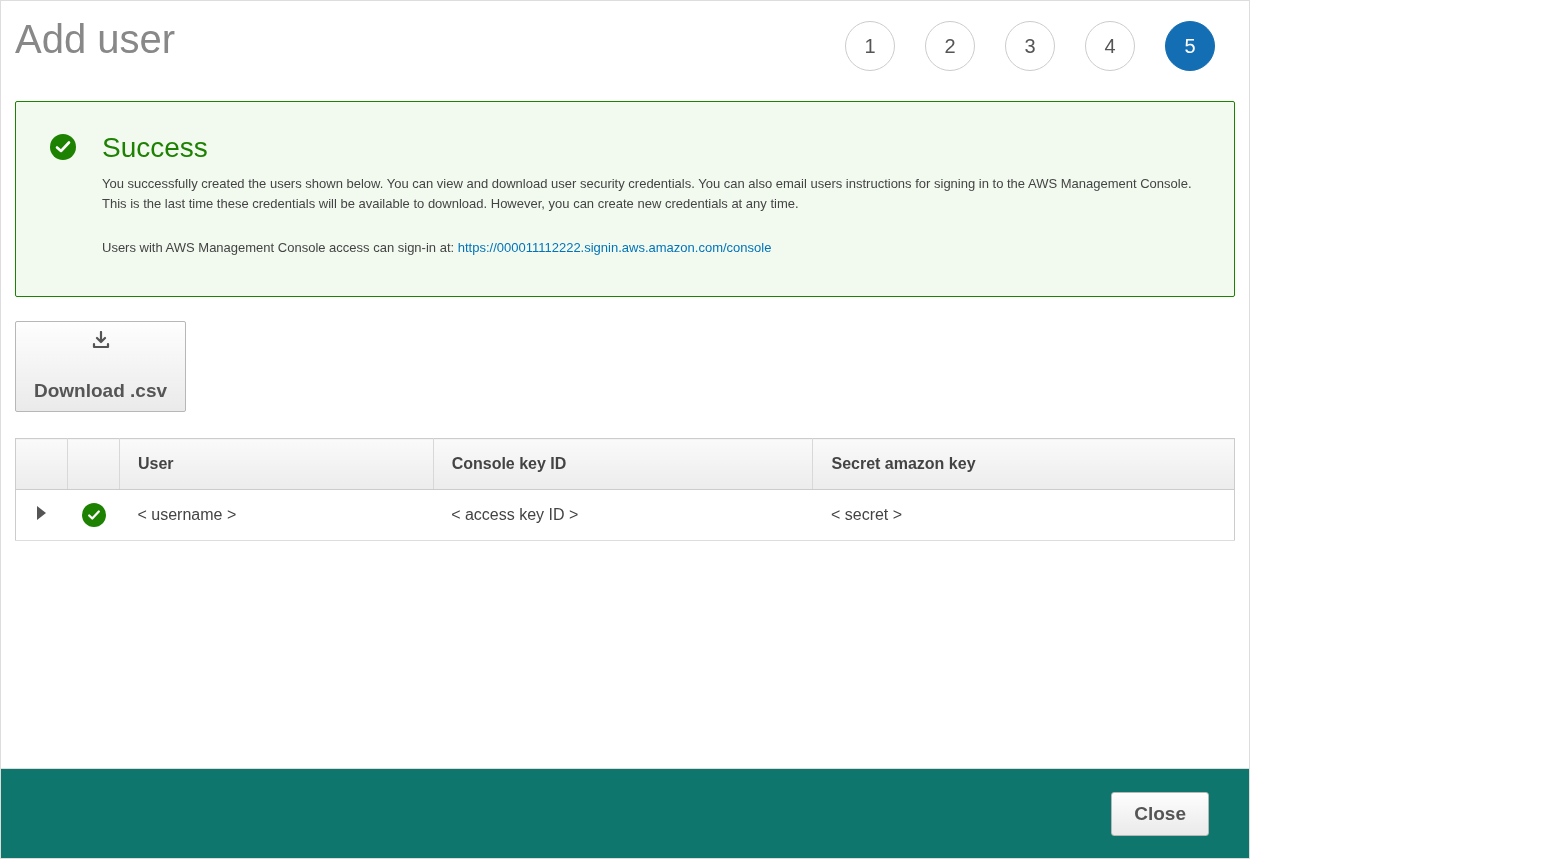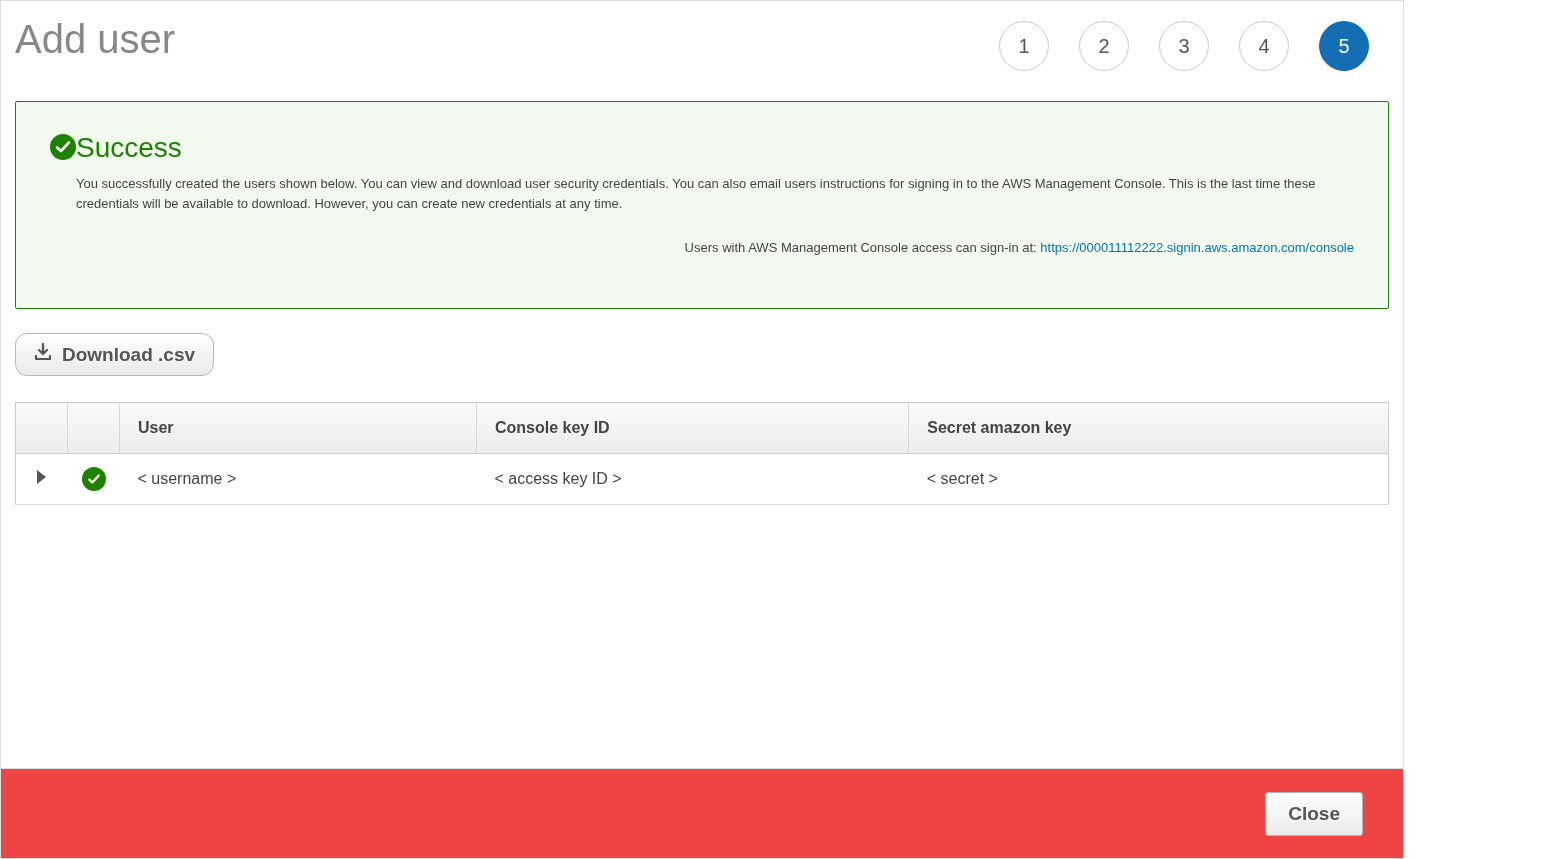"Add user" .page { width: 1404px -> 1250px }
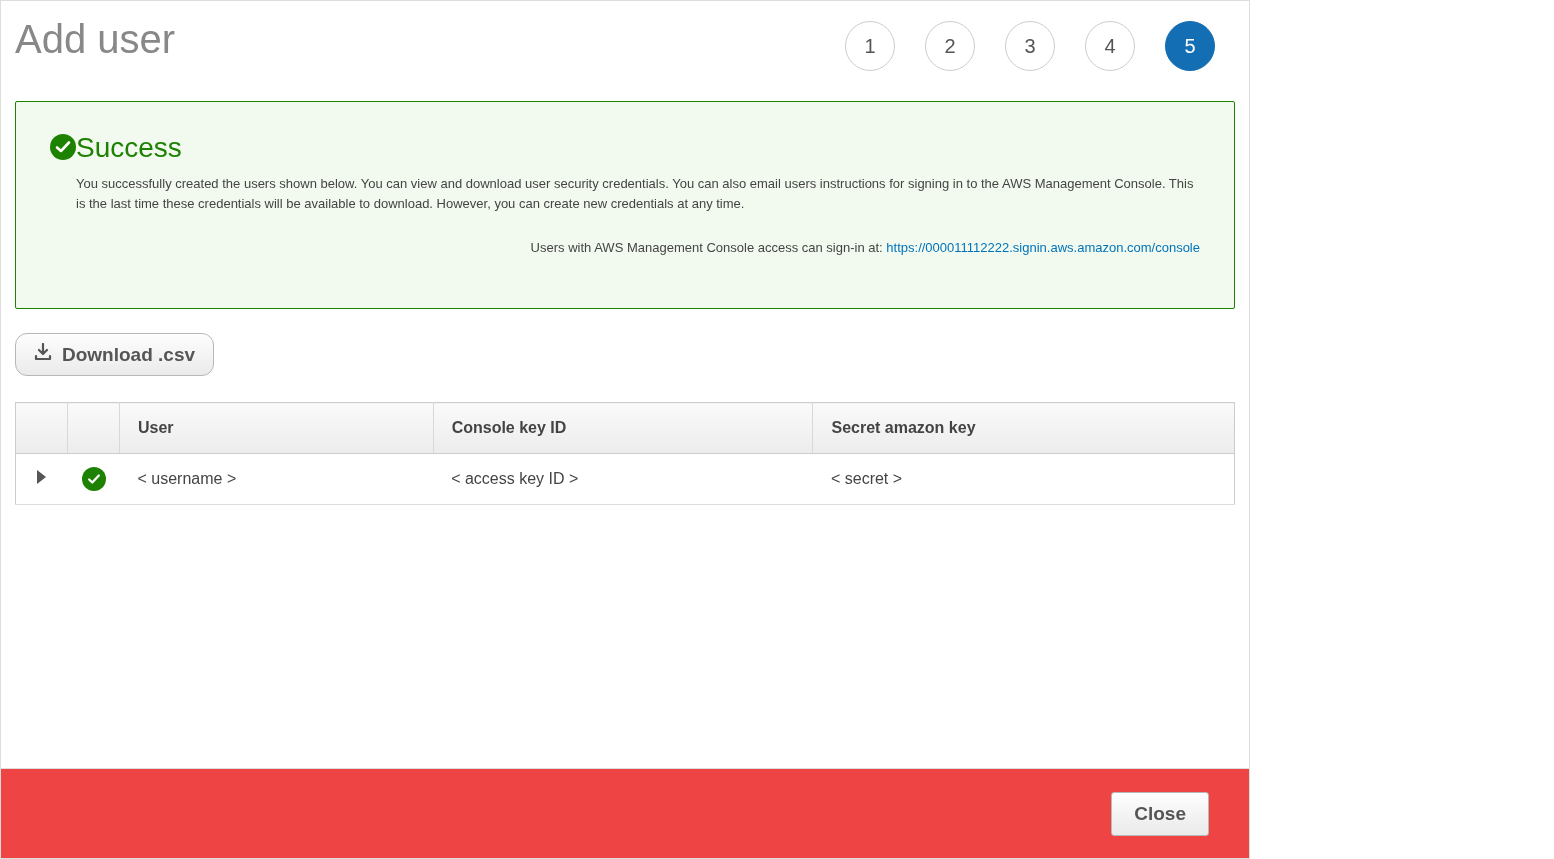"Success" .alert { gap: none -> 26px }
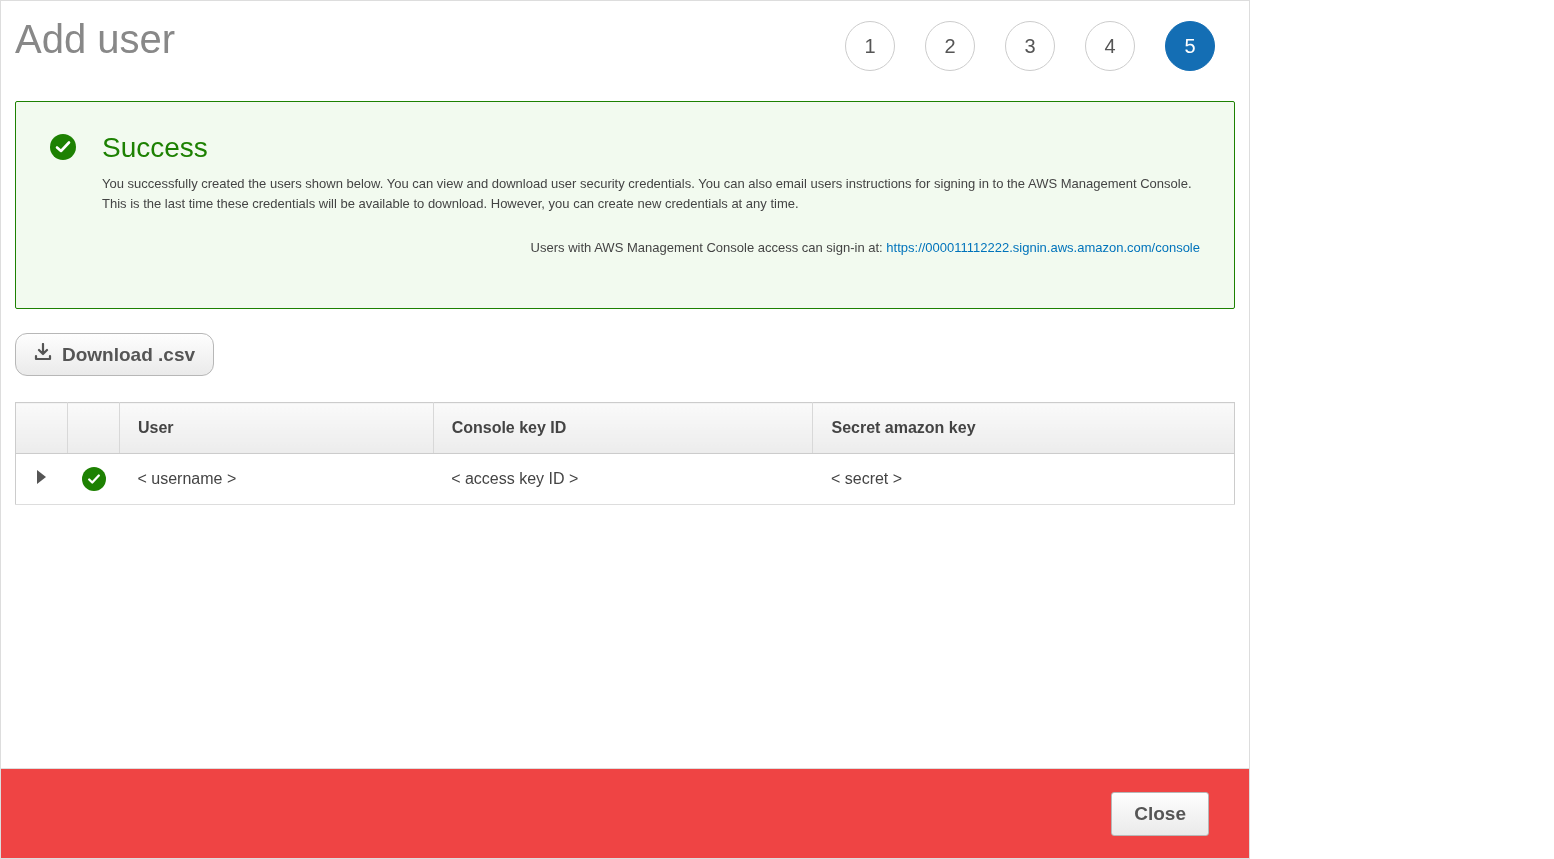"Users with AWS Management Console" .alert p.last { margin-bottom: 16px -> 4px; text-align: right -> none }
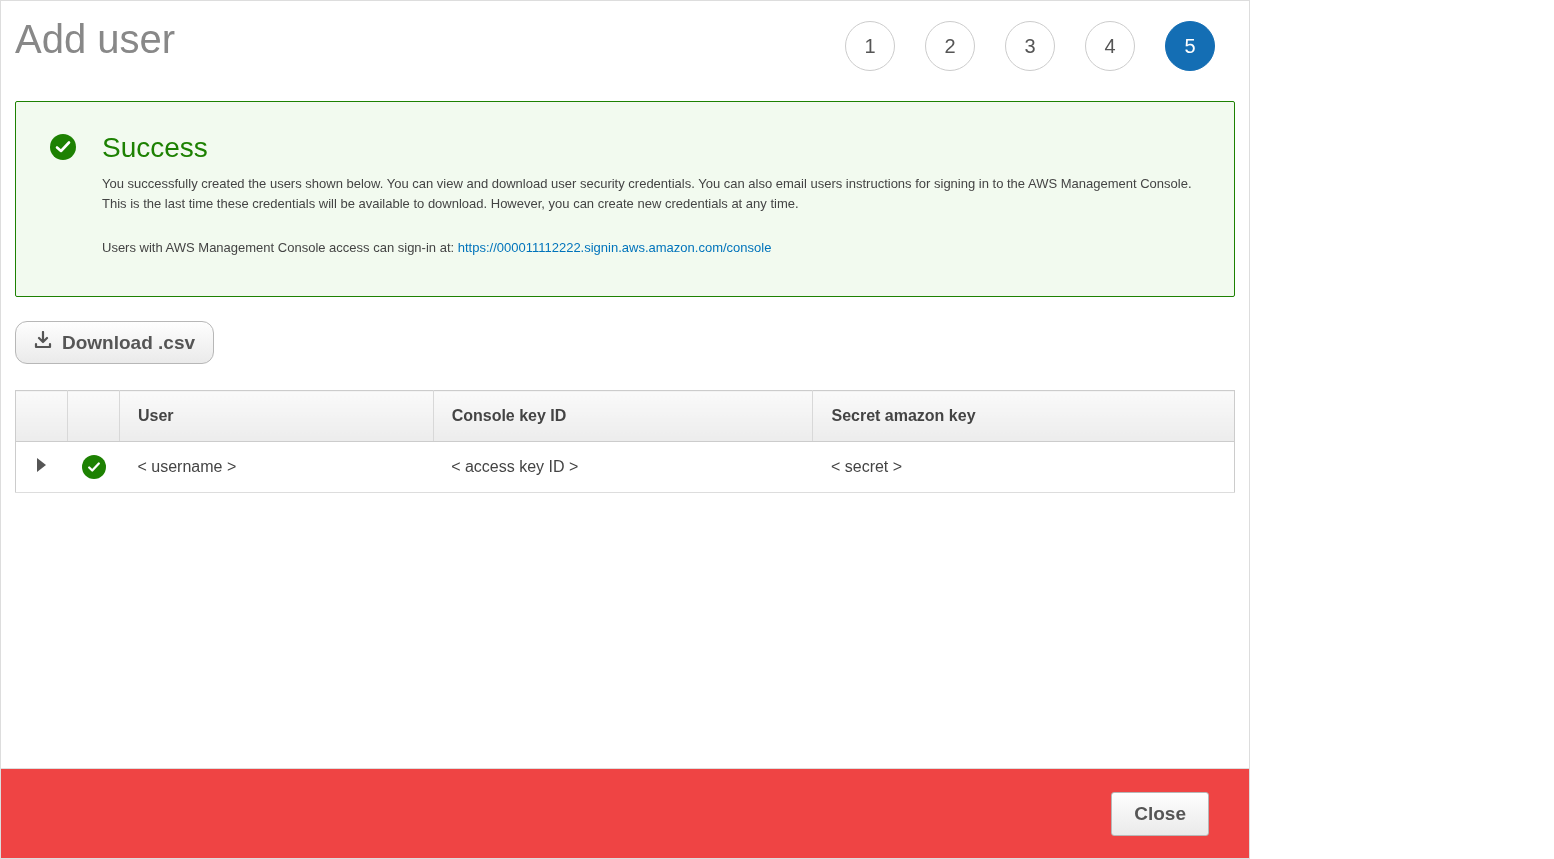"Download .csv" .btn { border-radius: 12px -> 2px; flex-direction: none -> column; gap: 10px -> 26px }
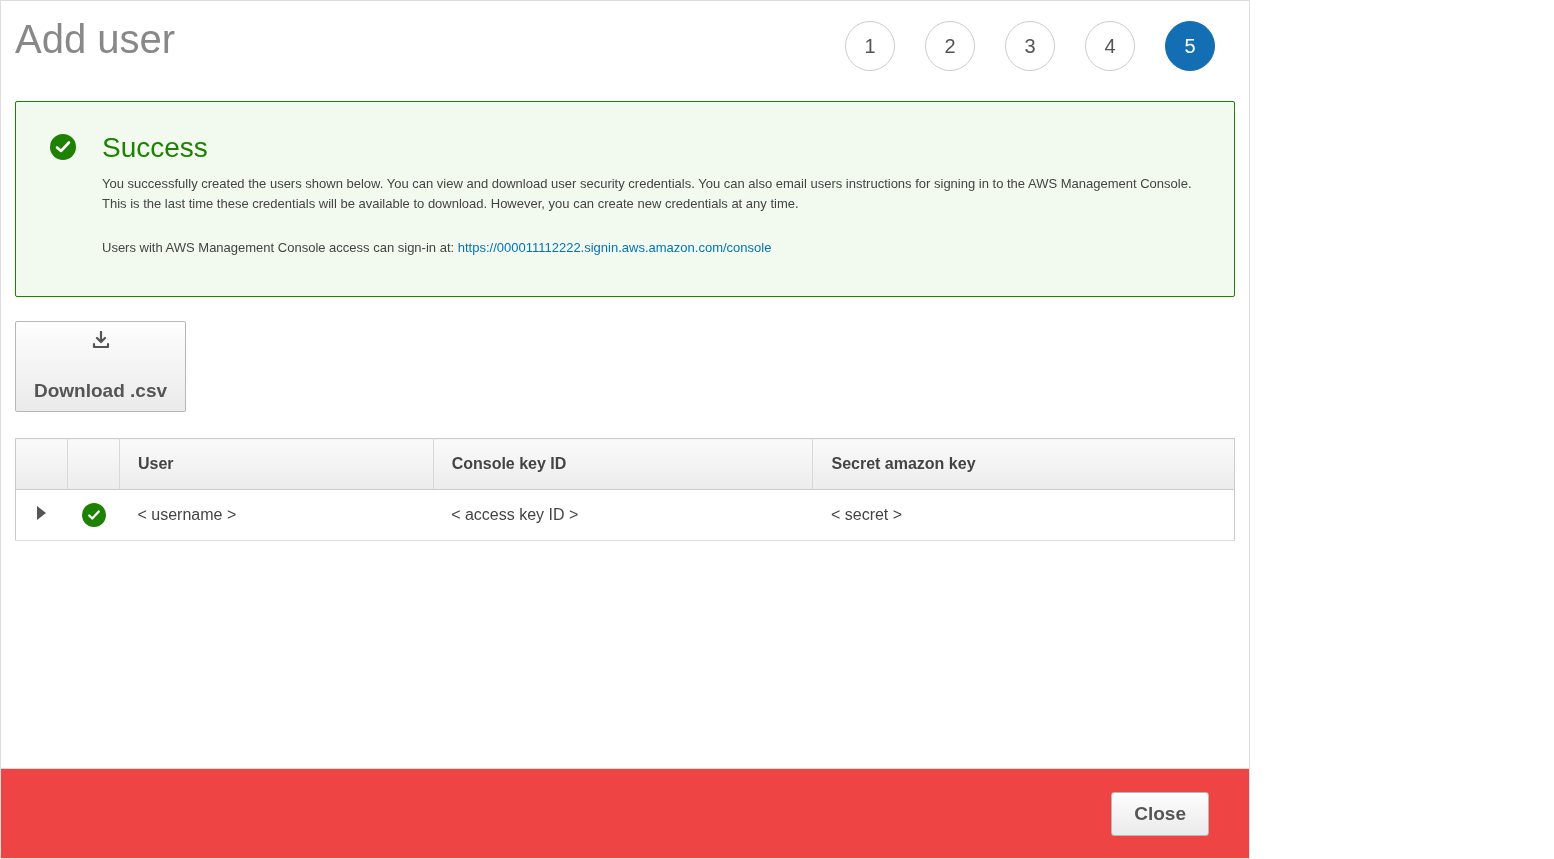"Close" .footer { background: #ef4444 -> #0f766e }
